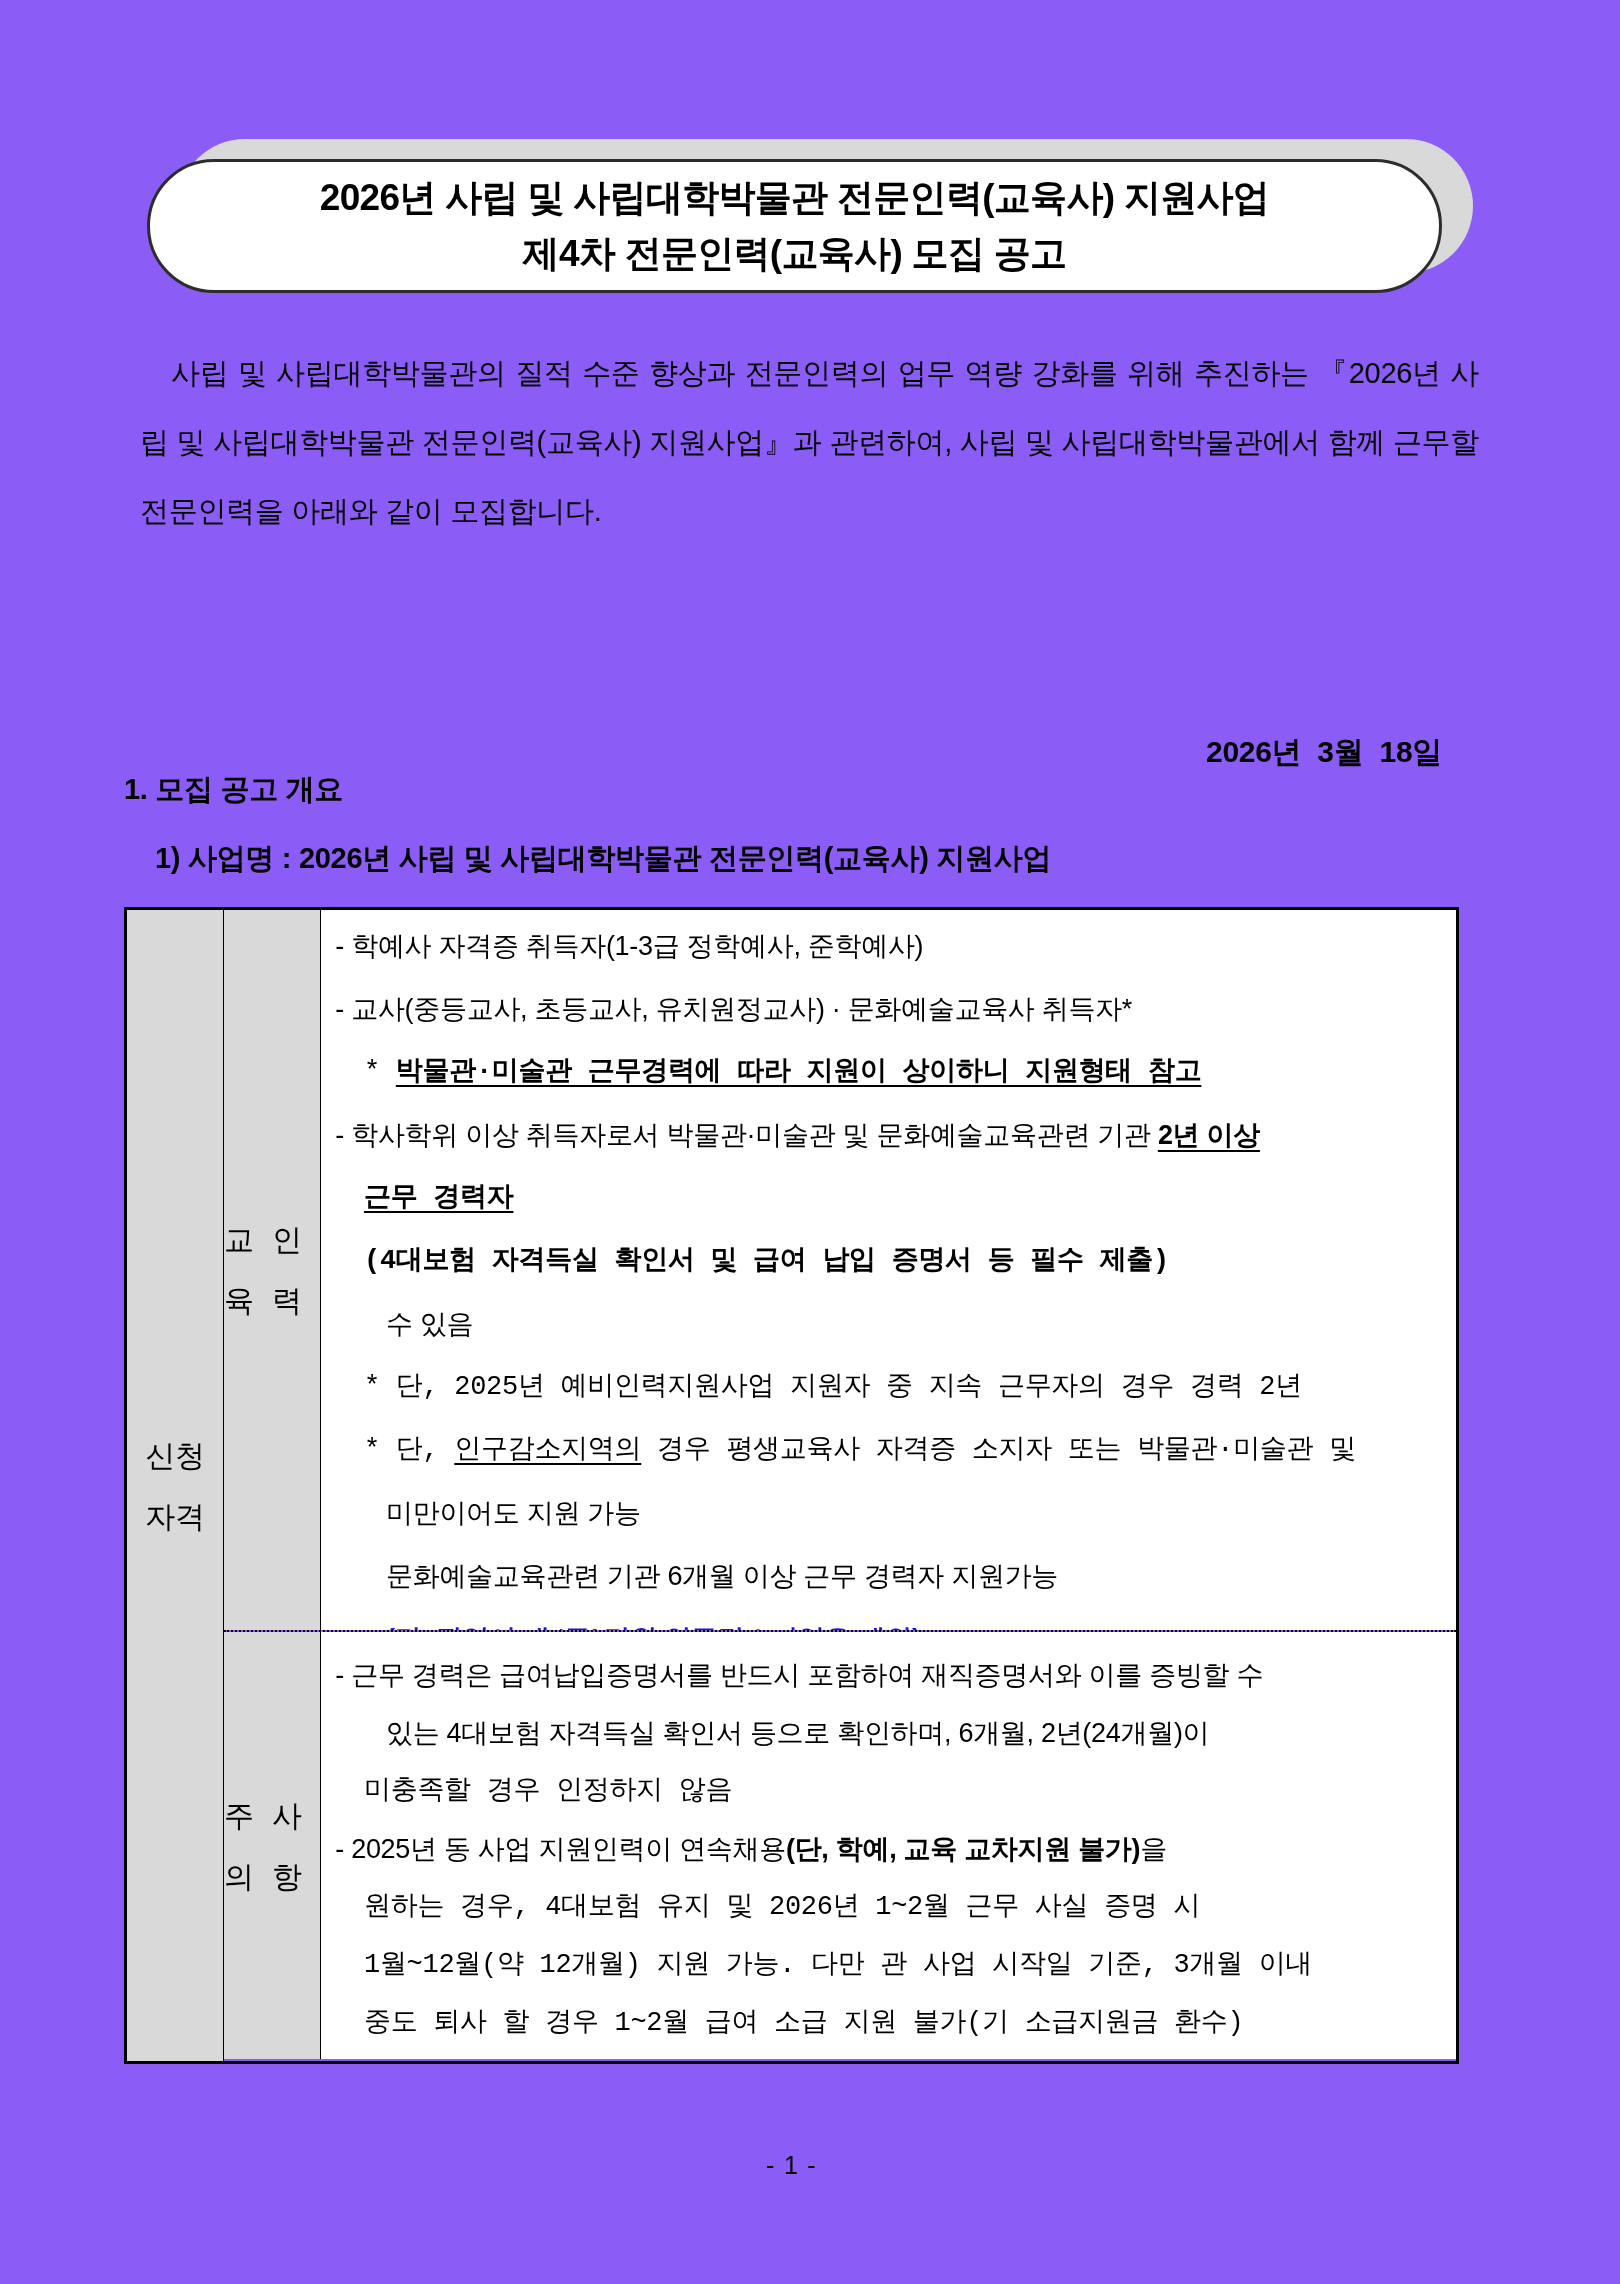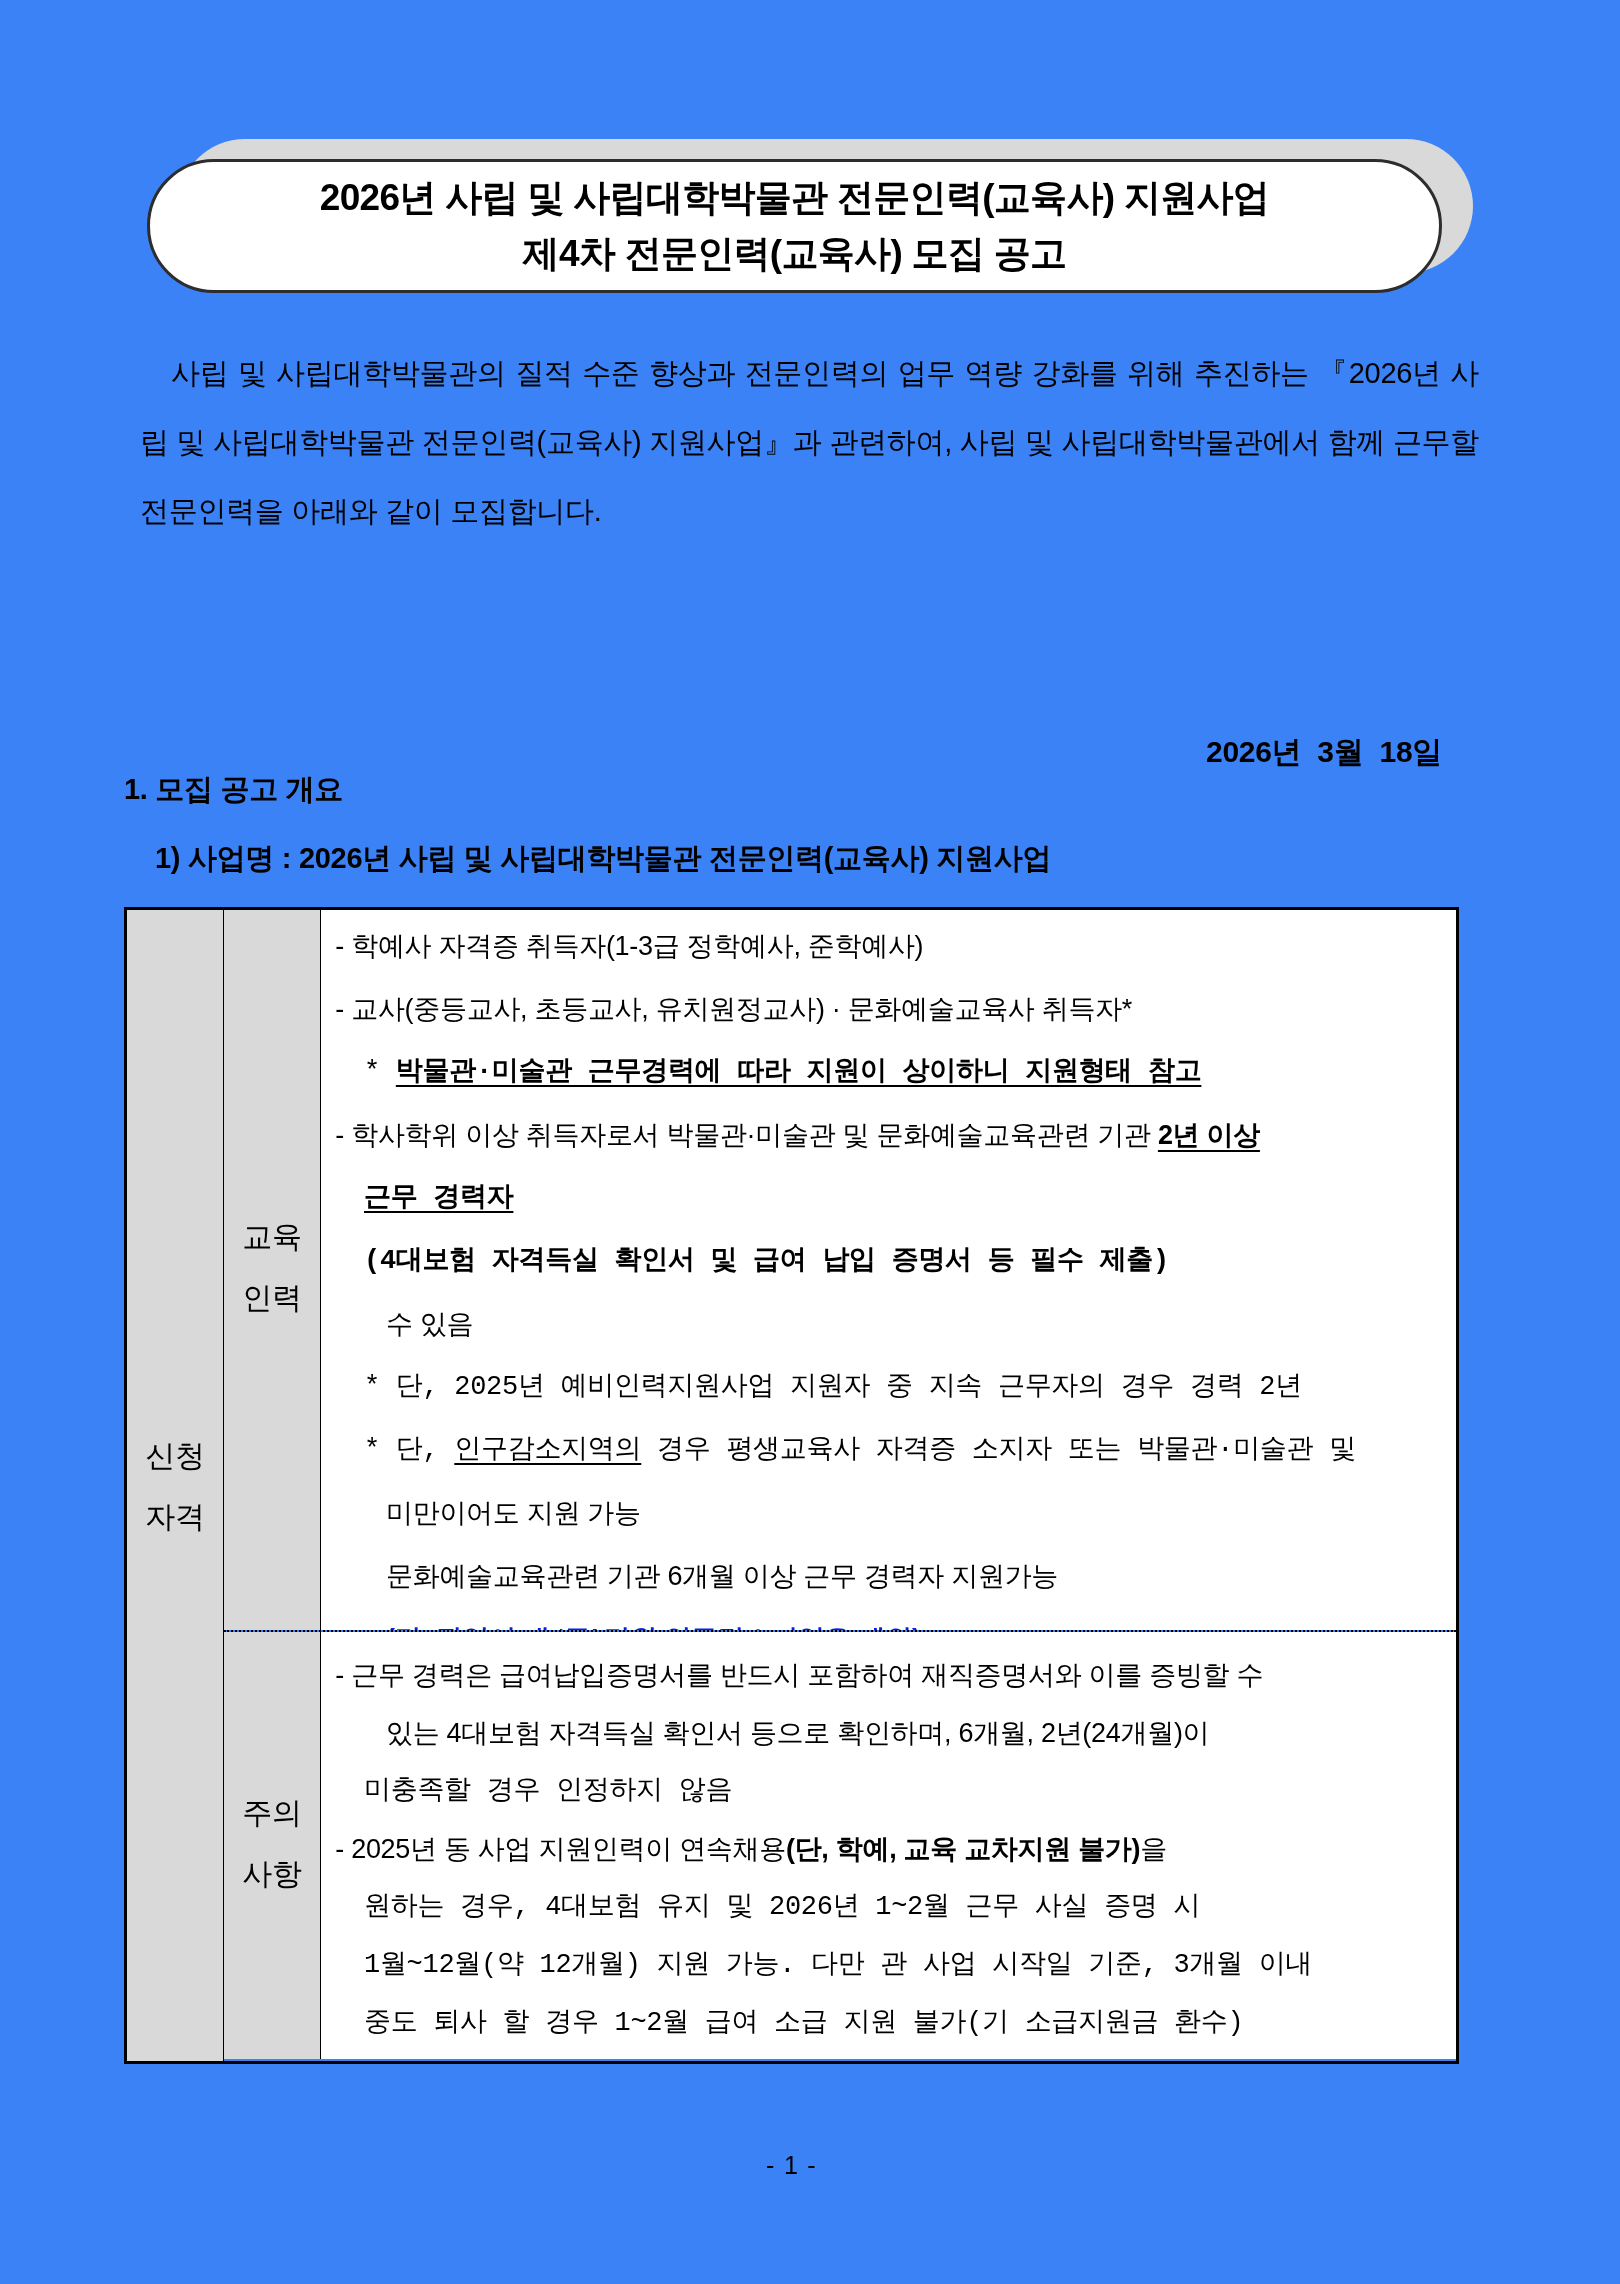"2026년 사립 및 사립대학박물관 전문인력(교육사)" .page { background: #3b82f6 -> #8b5cf6 }
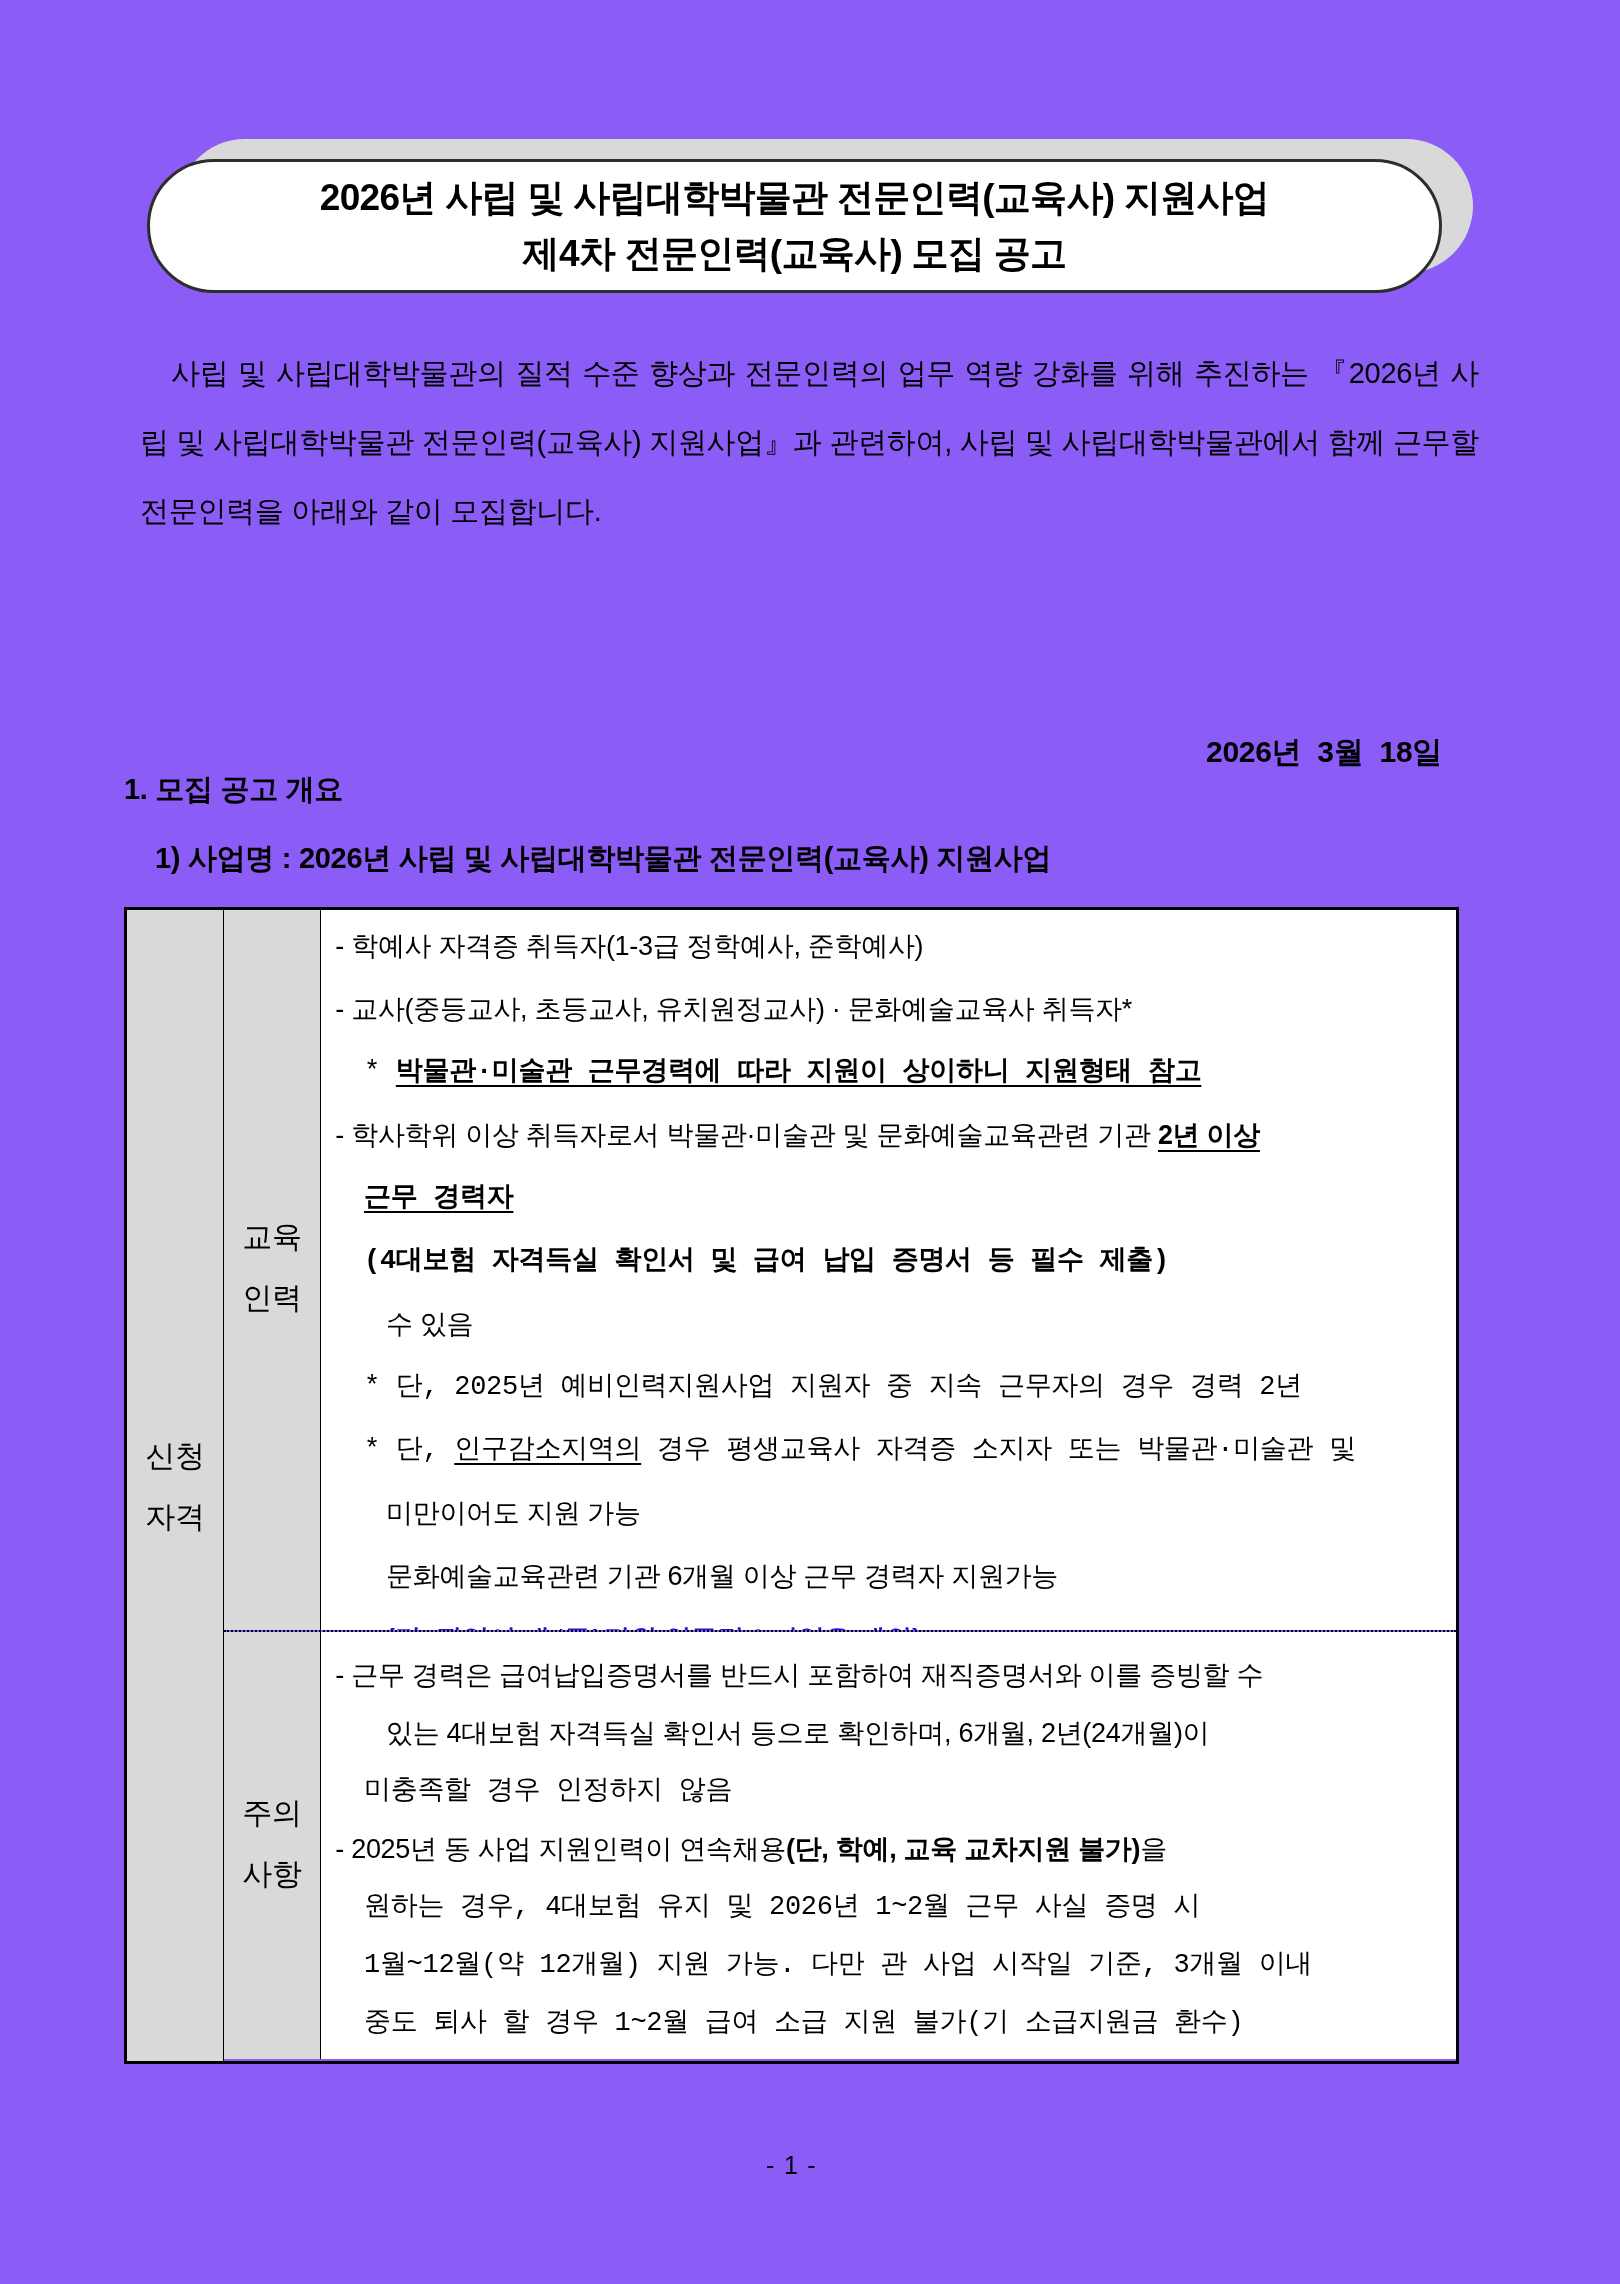"교육" .rowlabel { flex-direction: column -> row; font-family: Liberation Mono, monospace -> none }
